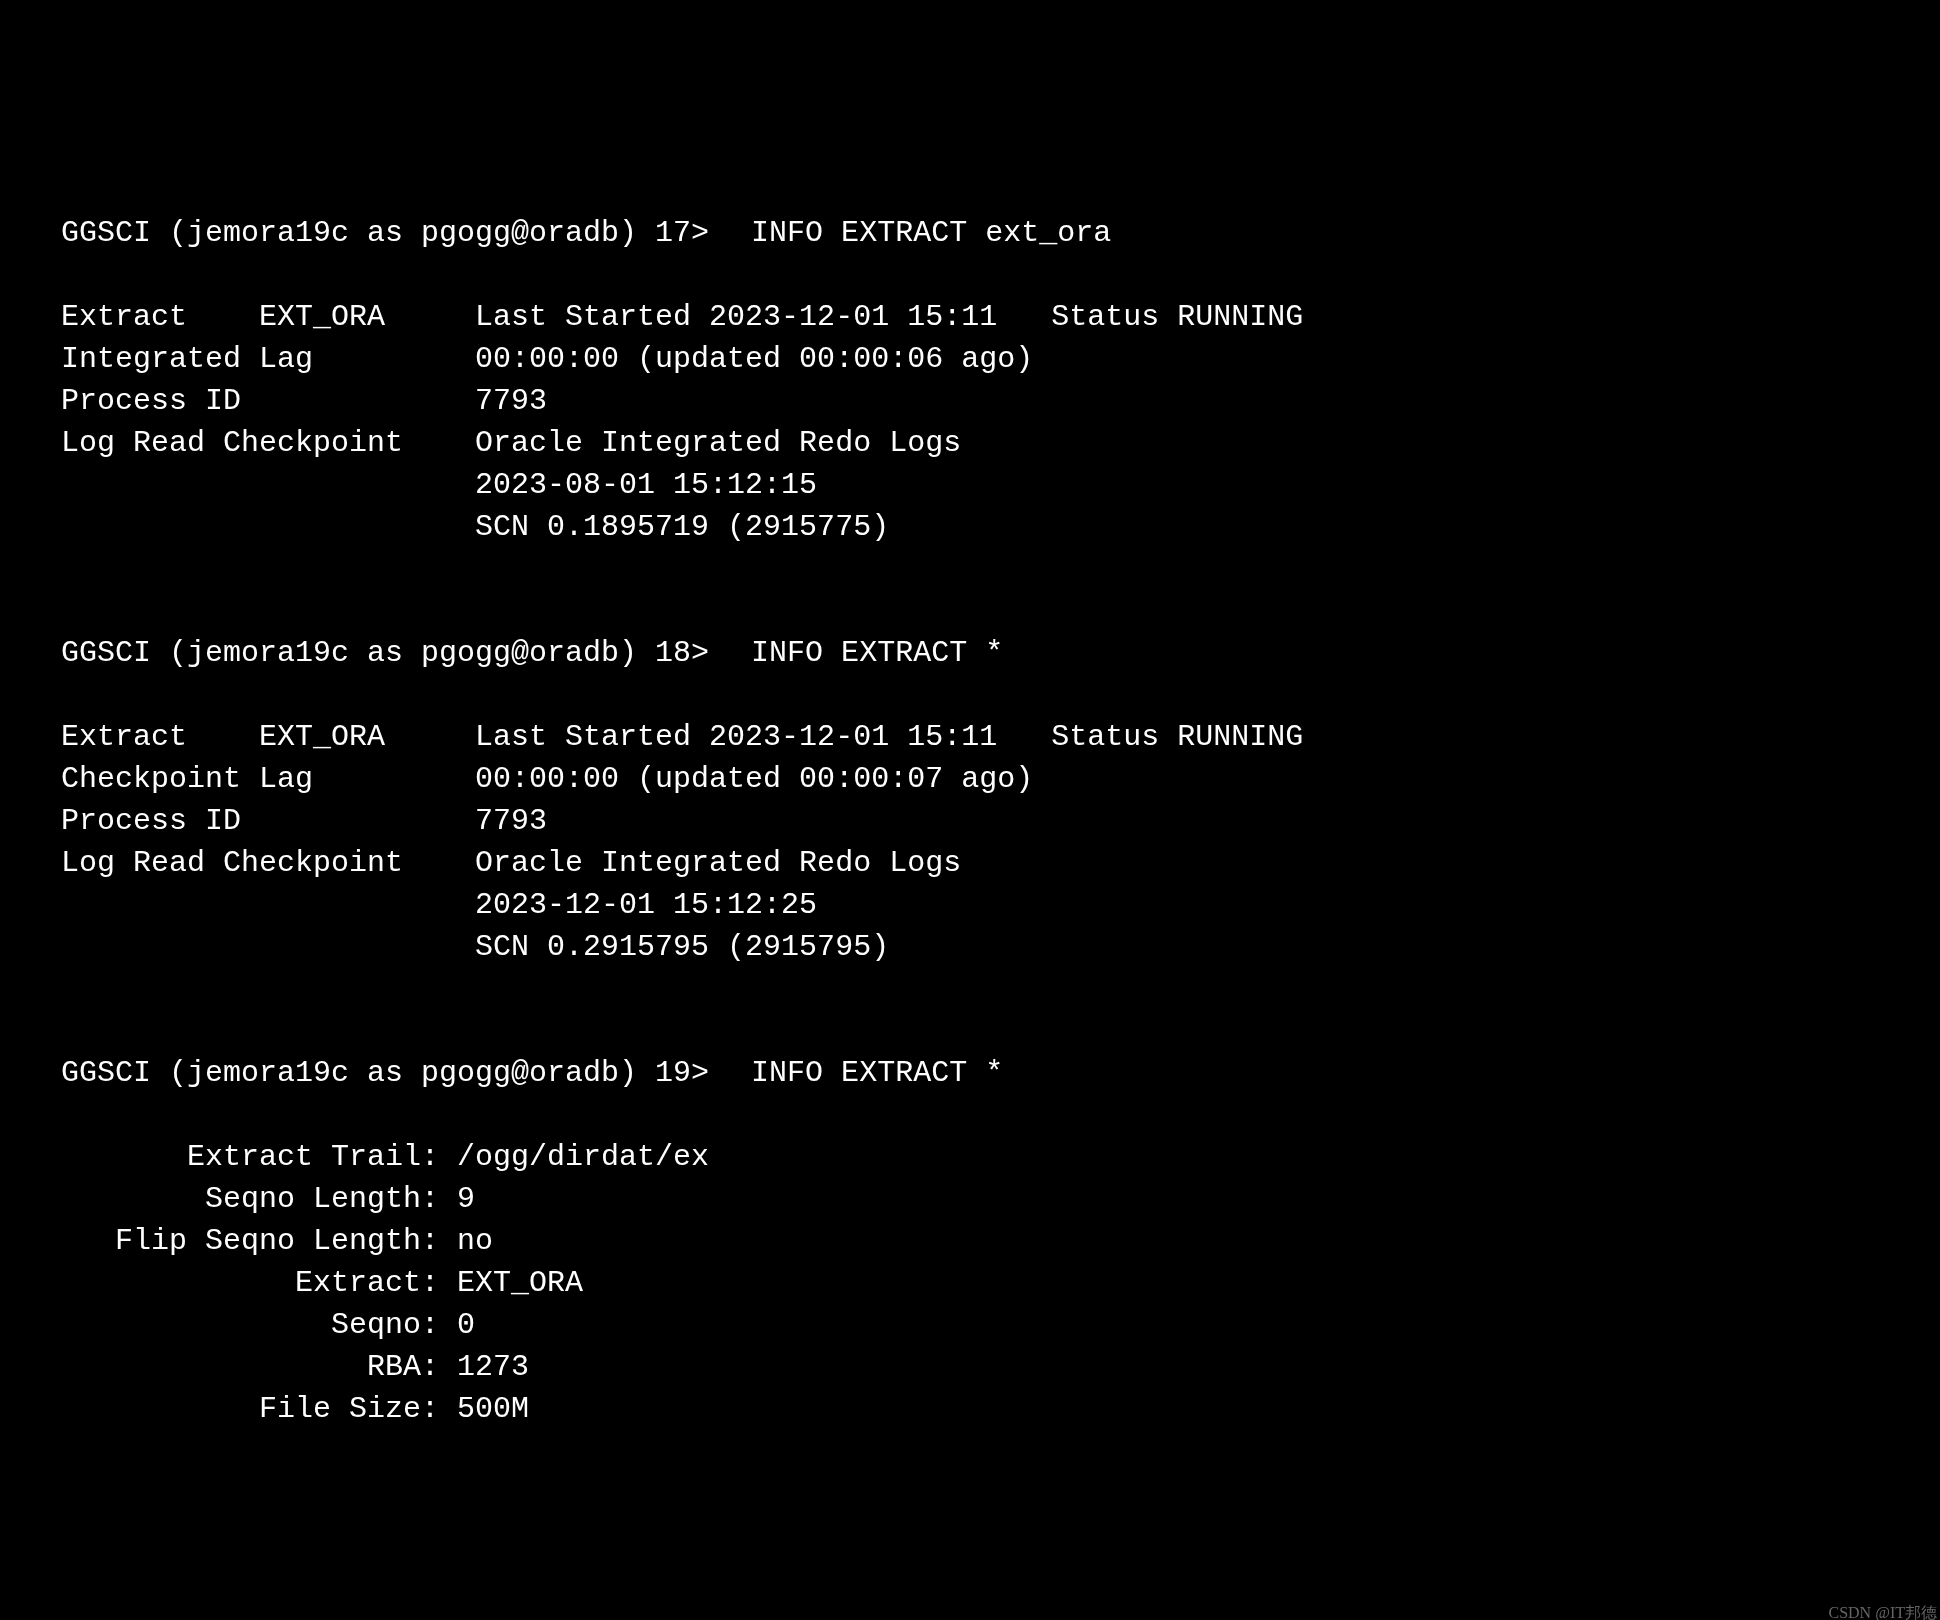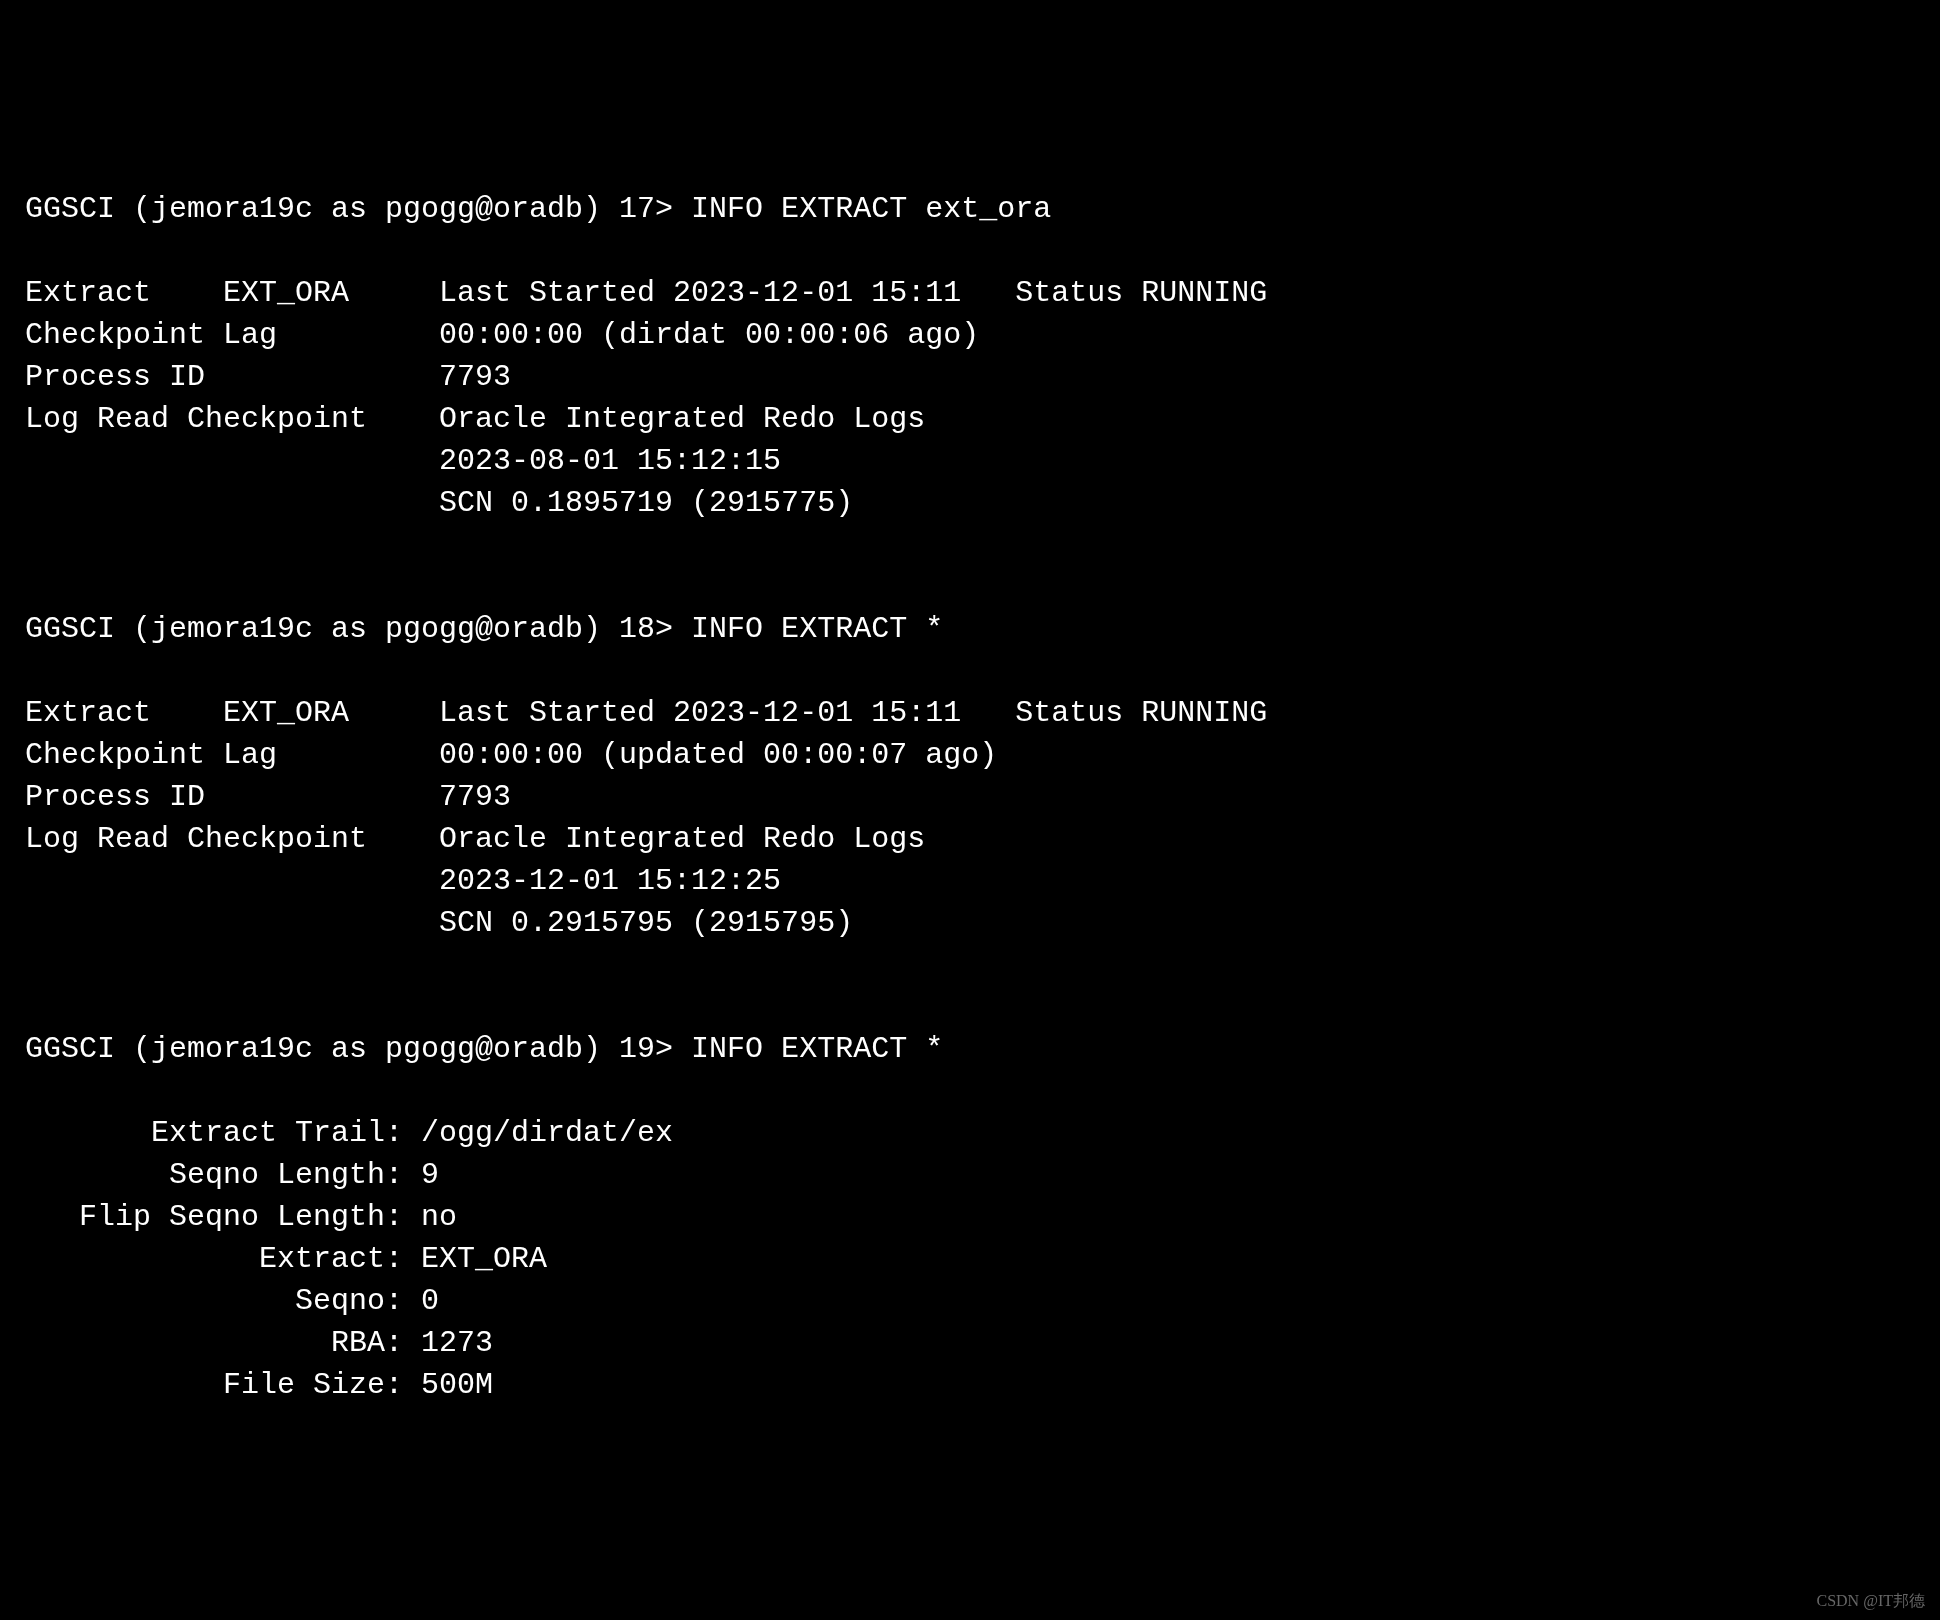"GGSCI (jemora19c as pgogg@oradb) 17>" * { margin: 0 -> 12px }
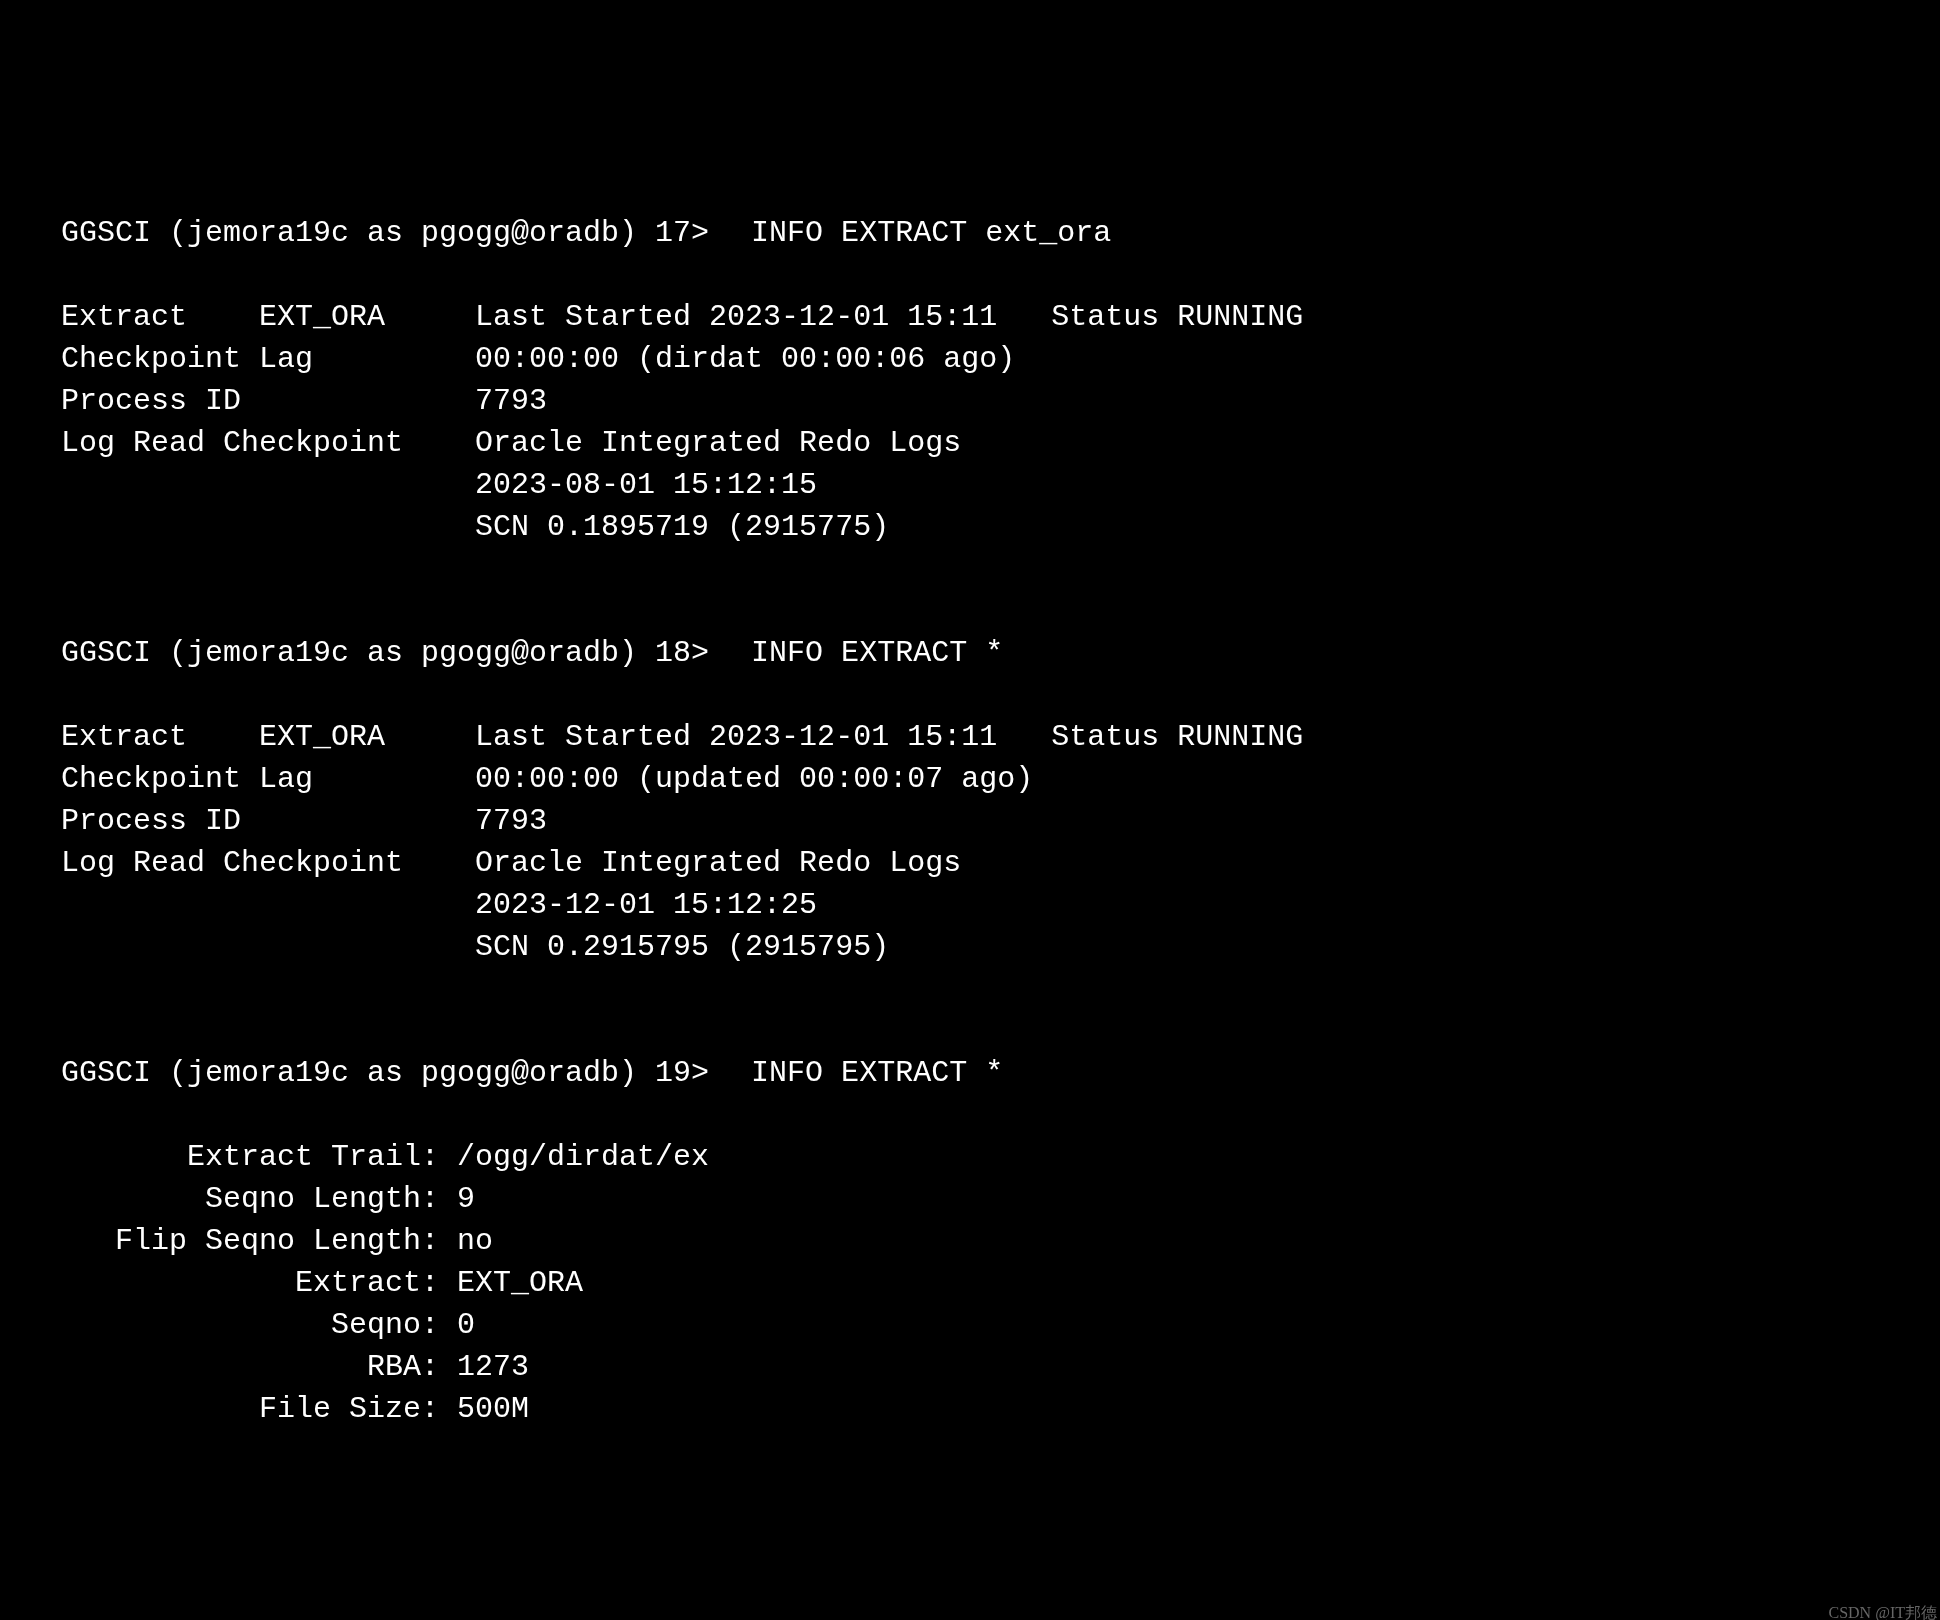"Checkpoint Lag 00:00:00 (dirdat 00:00:06" span { text: Checkpoint Lag         00:00:00 (dirdat -> Integrated Lag         00:00:00 (updated }
